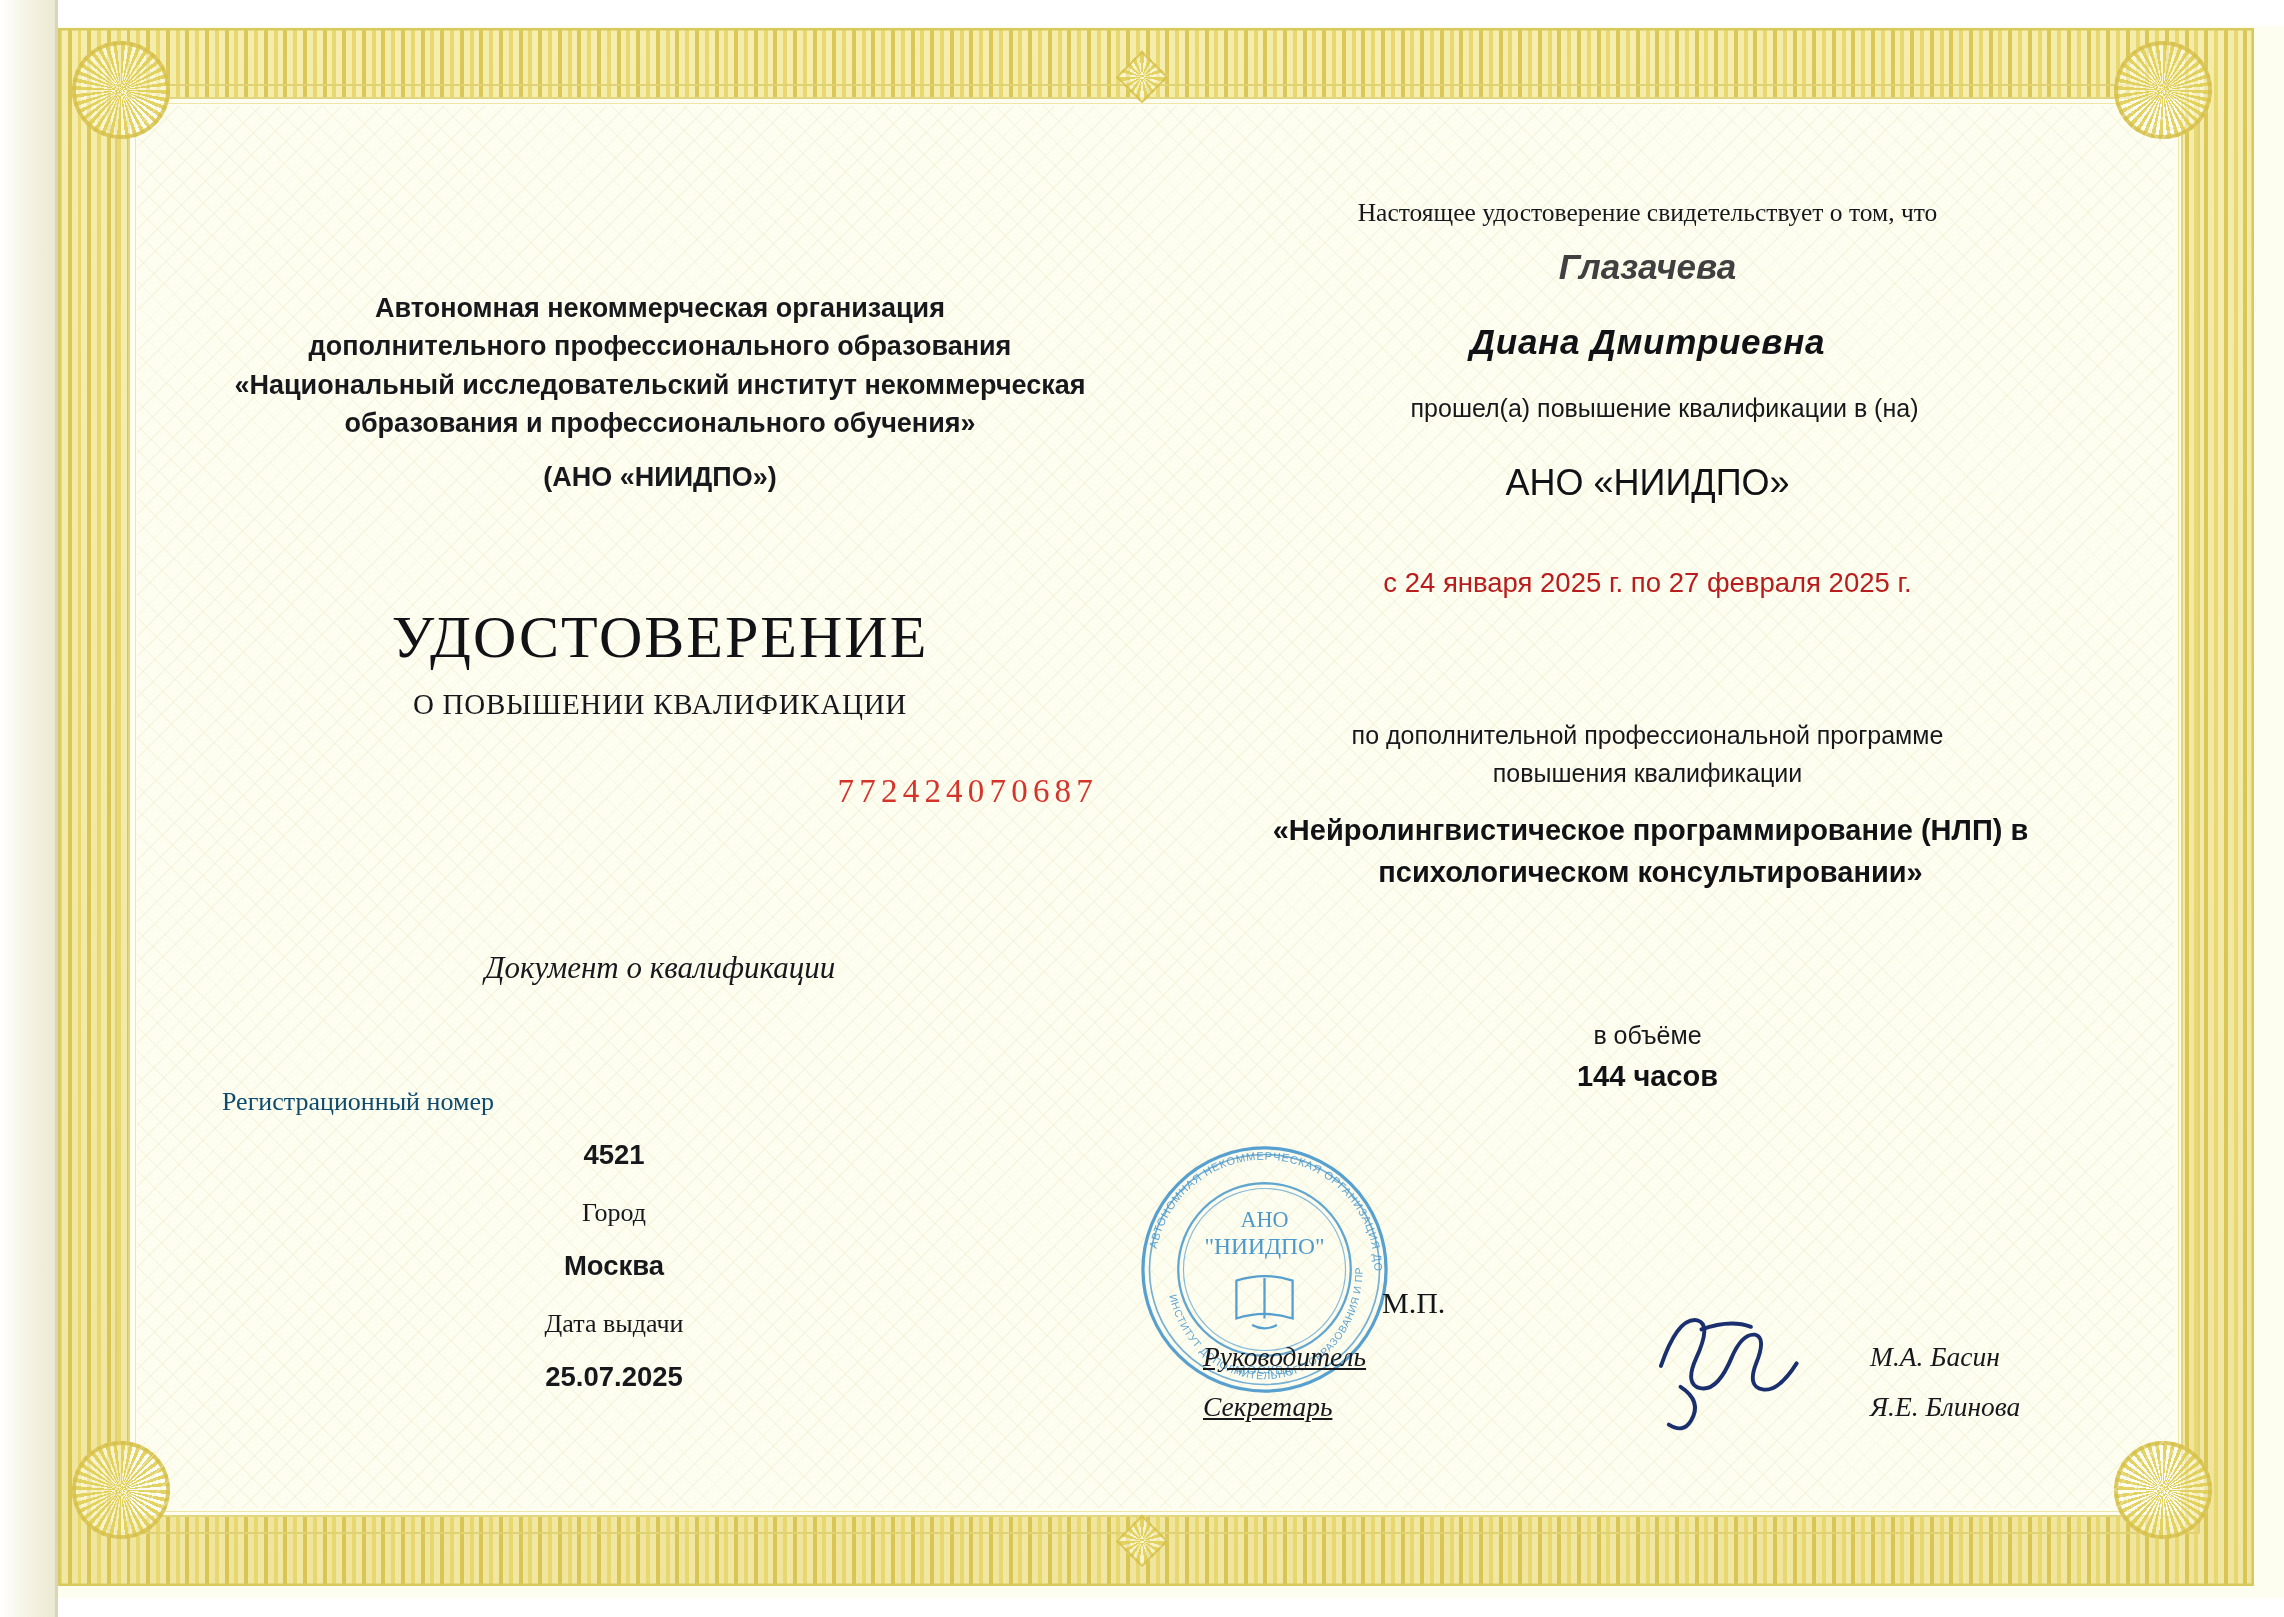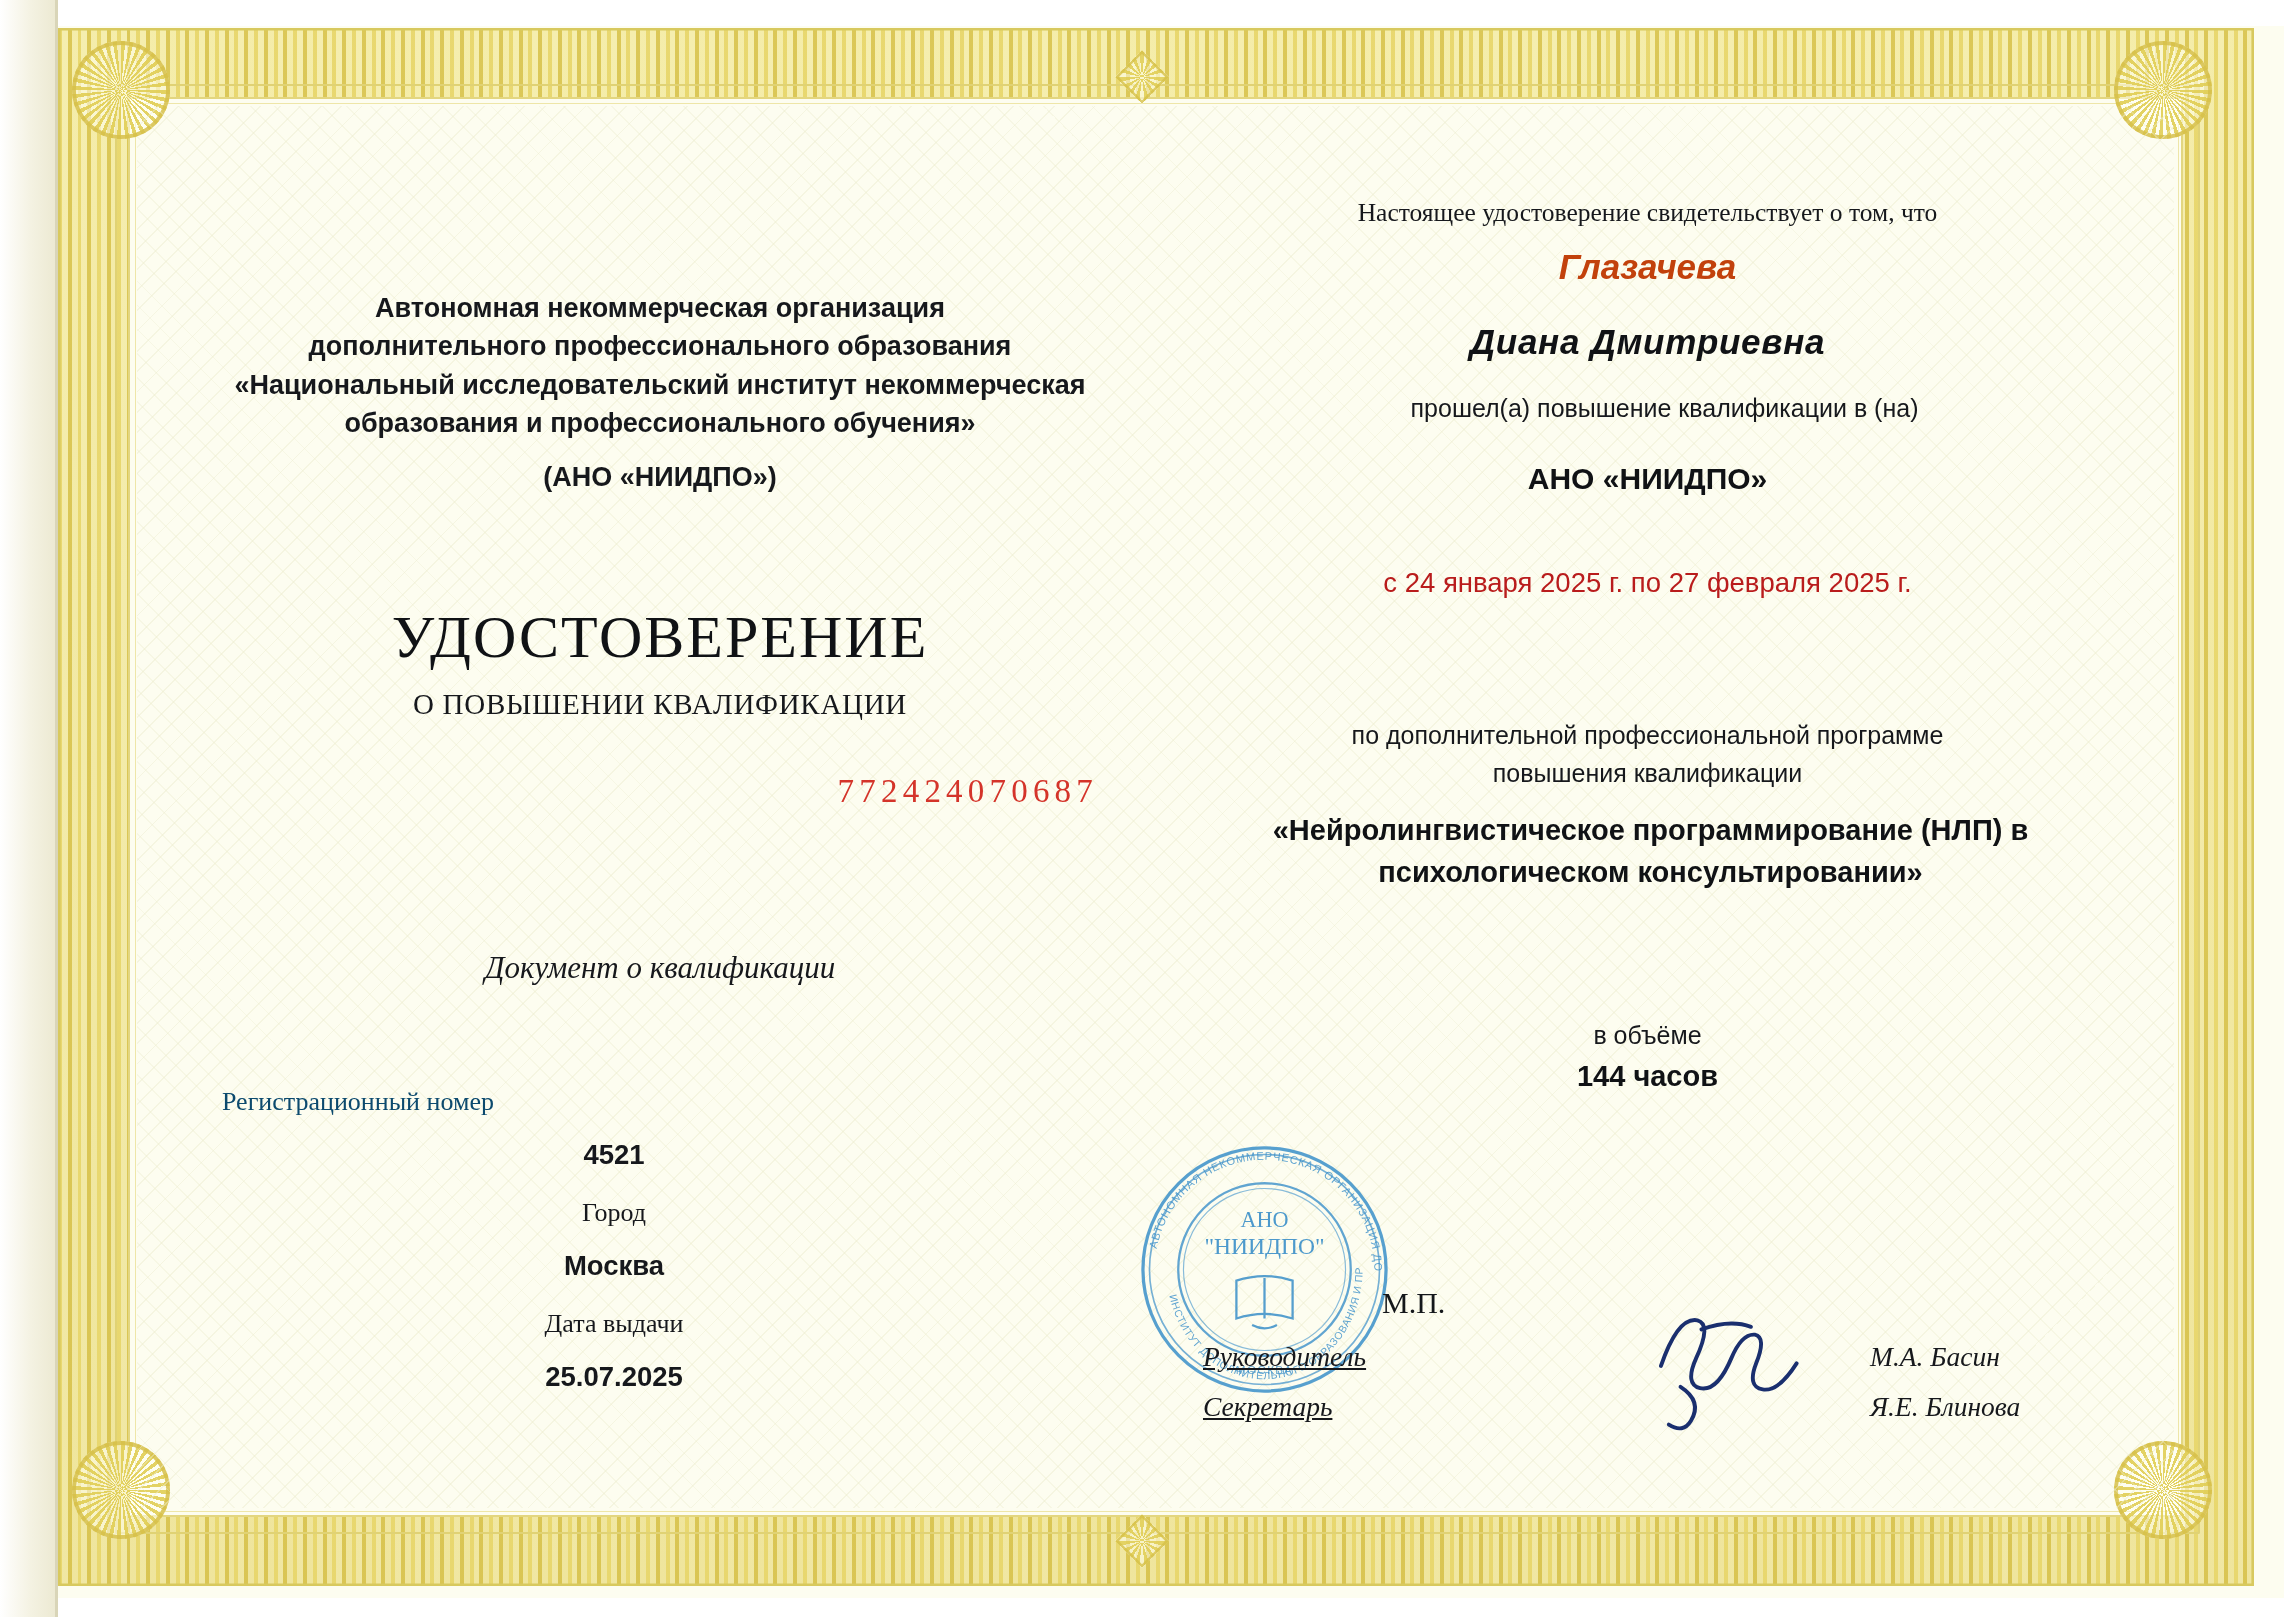"Глазачева" .r-surname { color: #c2410c -> #404040 }
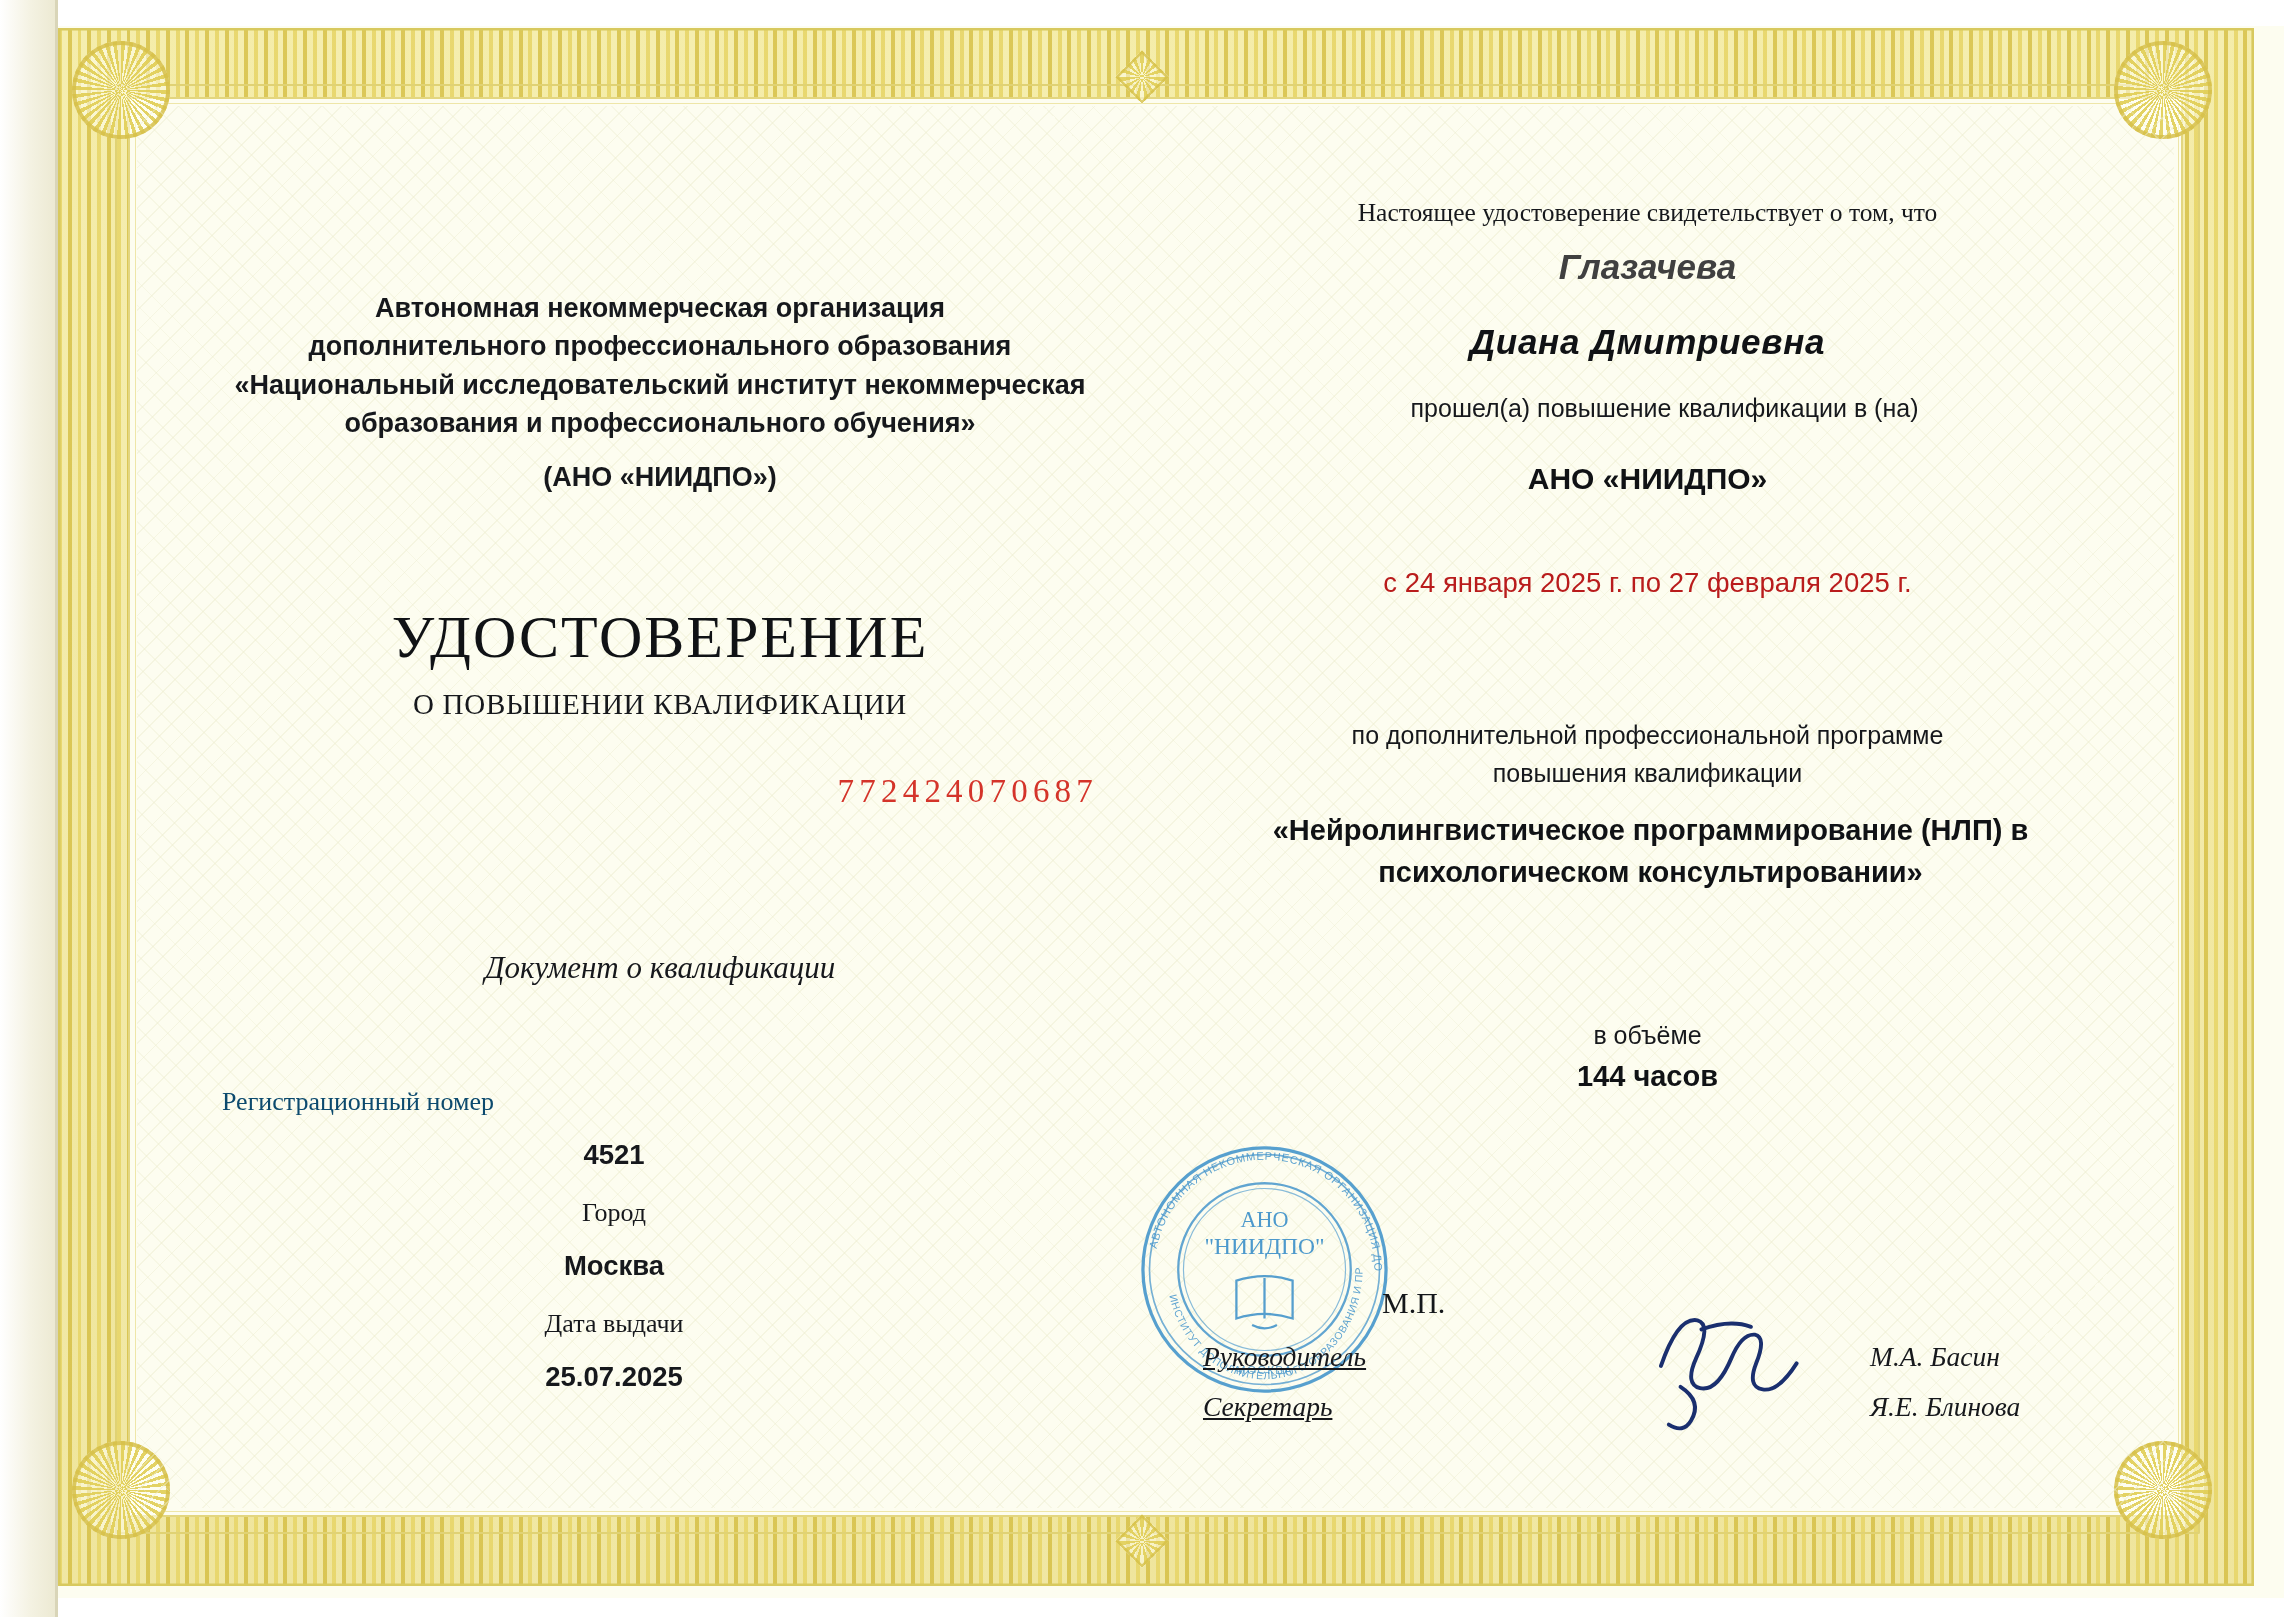"АНО «НИИДПО»" .r-org { font-size: 30px -> 36px; font-weight: bold -> normal }
